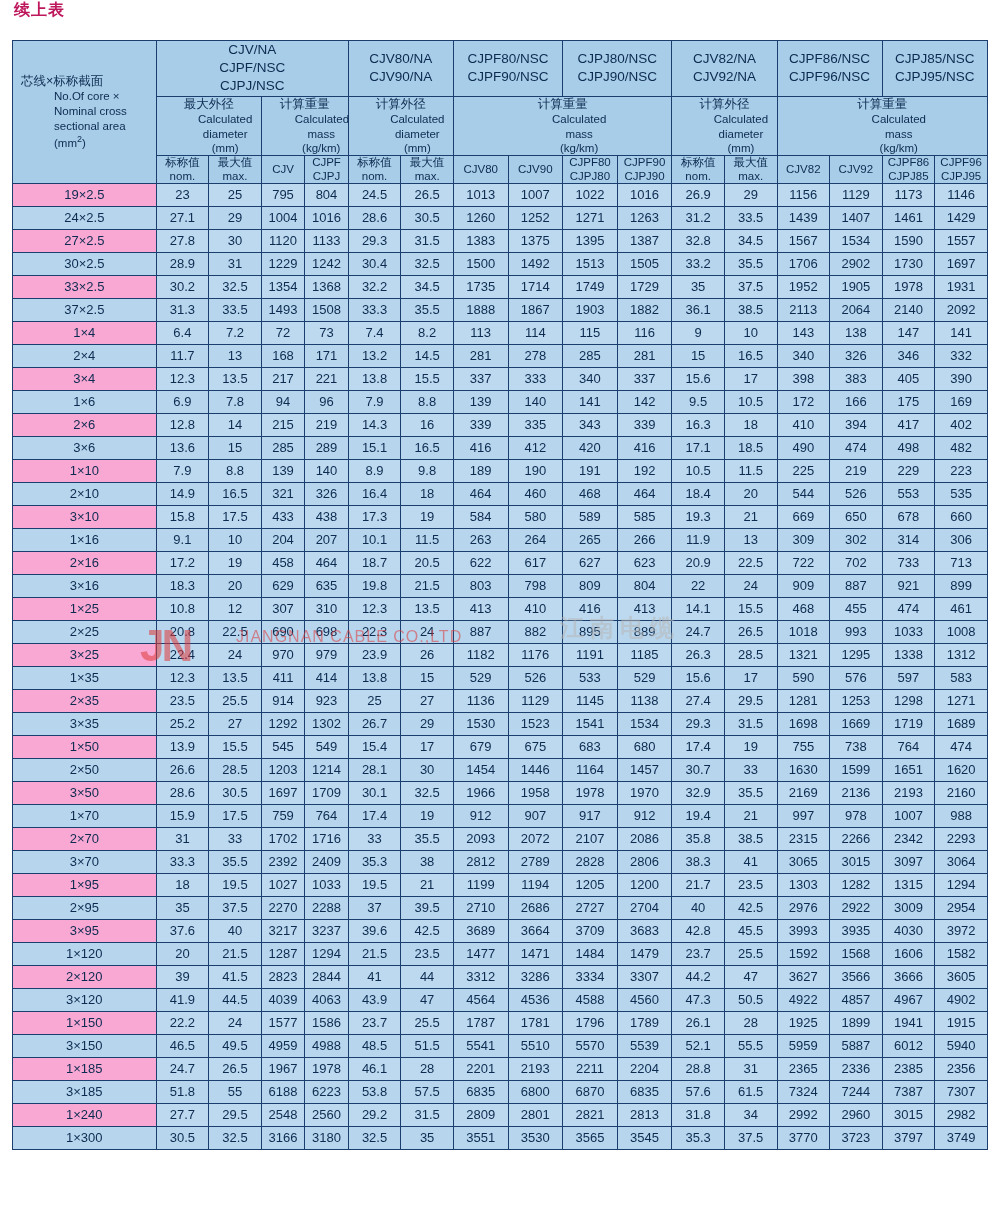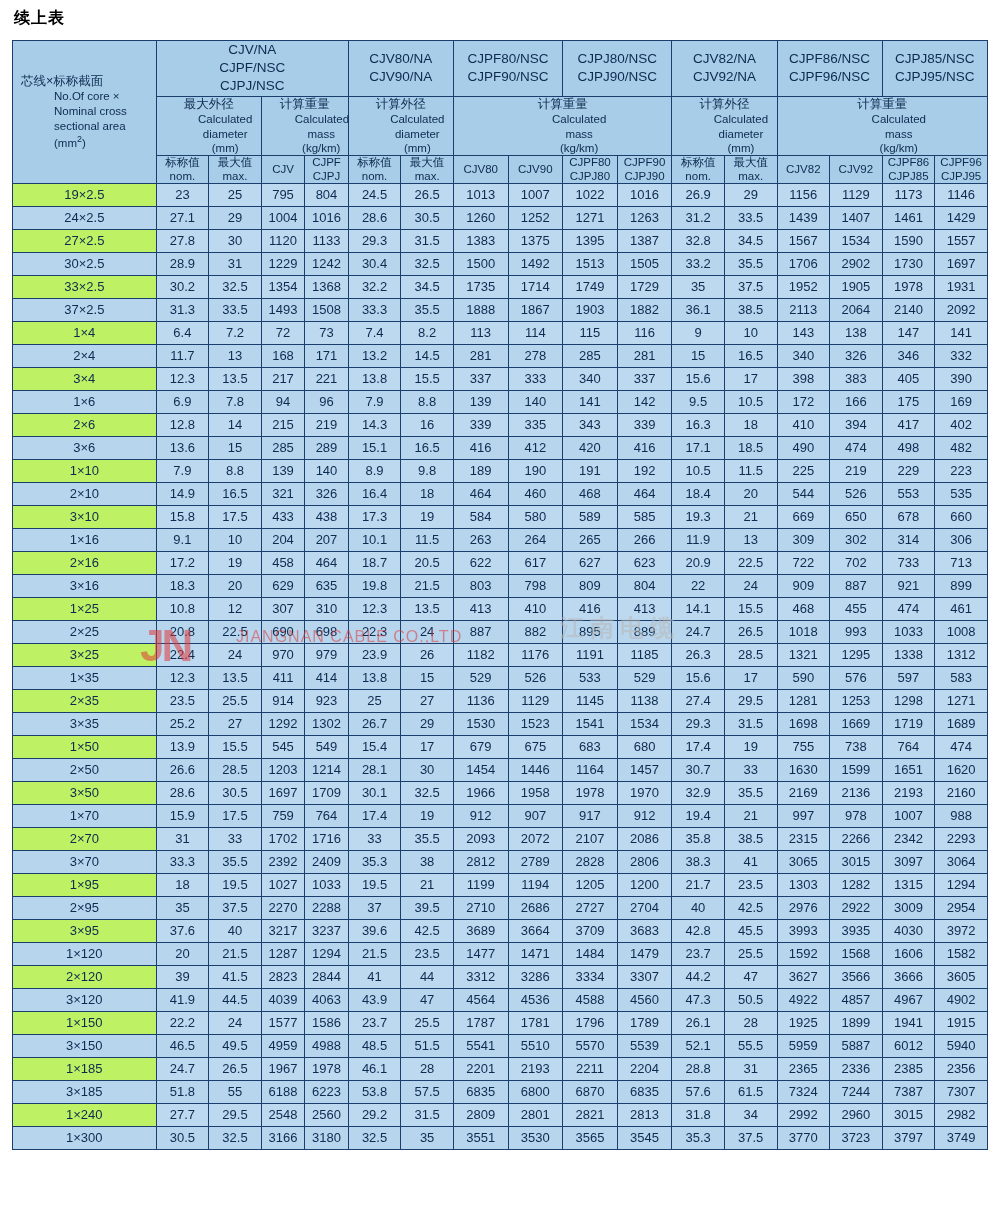"续上表" #title { color: #000000 -> #be185d; top: 8px -> 0 }
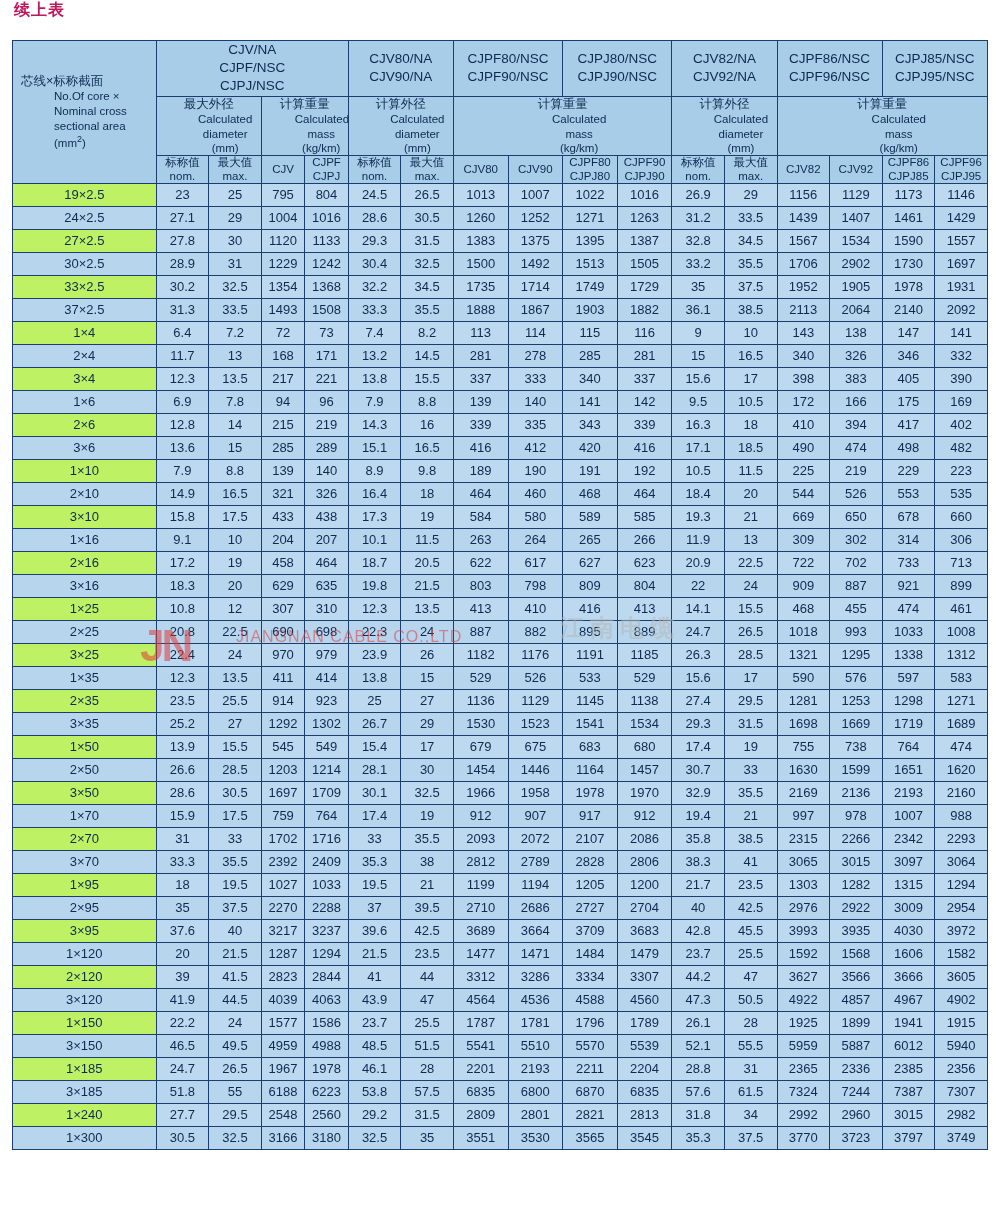"19×2.5" tbody td.firstcol { background: #bef264 -> #f9a8d4 }
